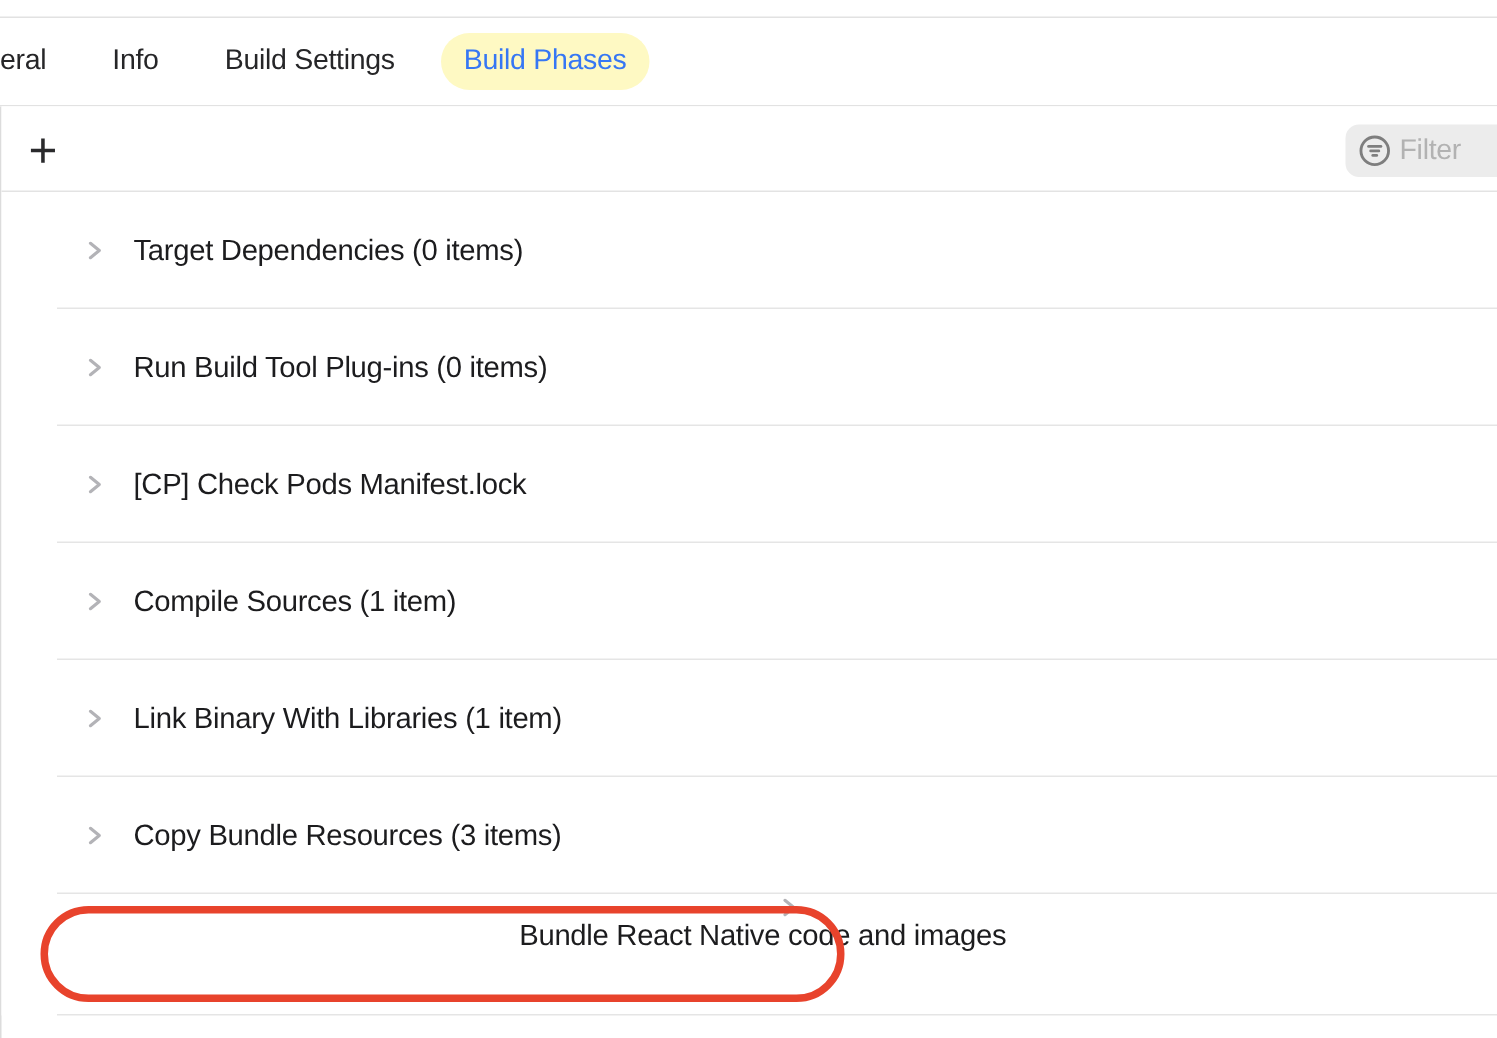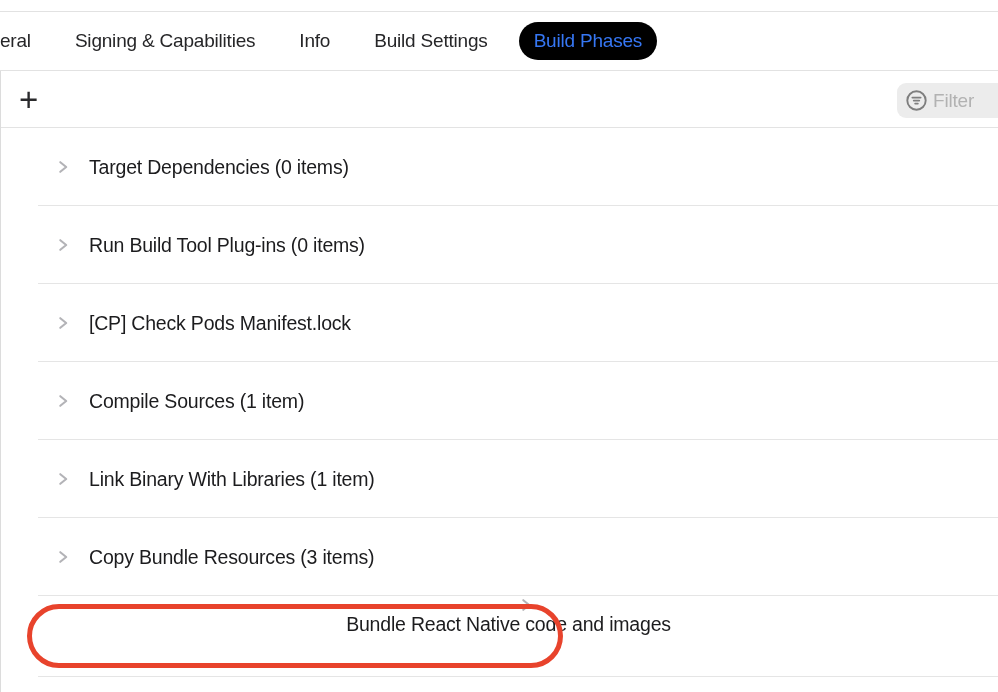"Signing & Capabilities" div.tab { html: <div>Signing &amp; Capabilities</div> -> none }
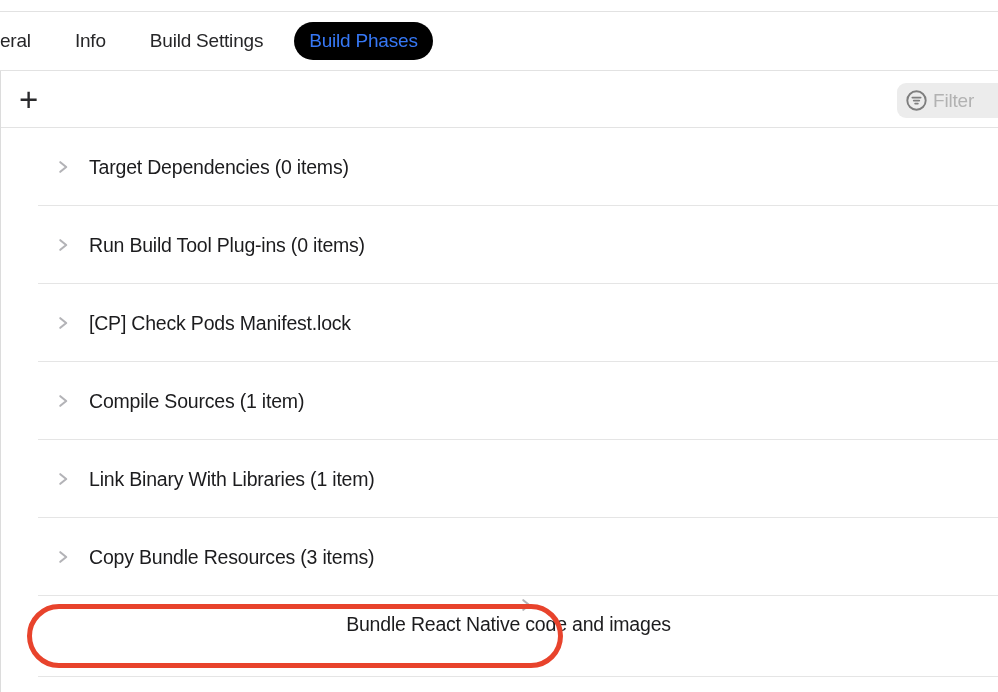"Build Phases" .tab.active { background: #000000 -> #fef9c3 }
